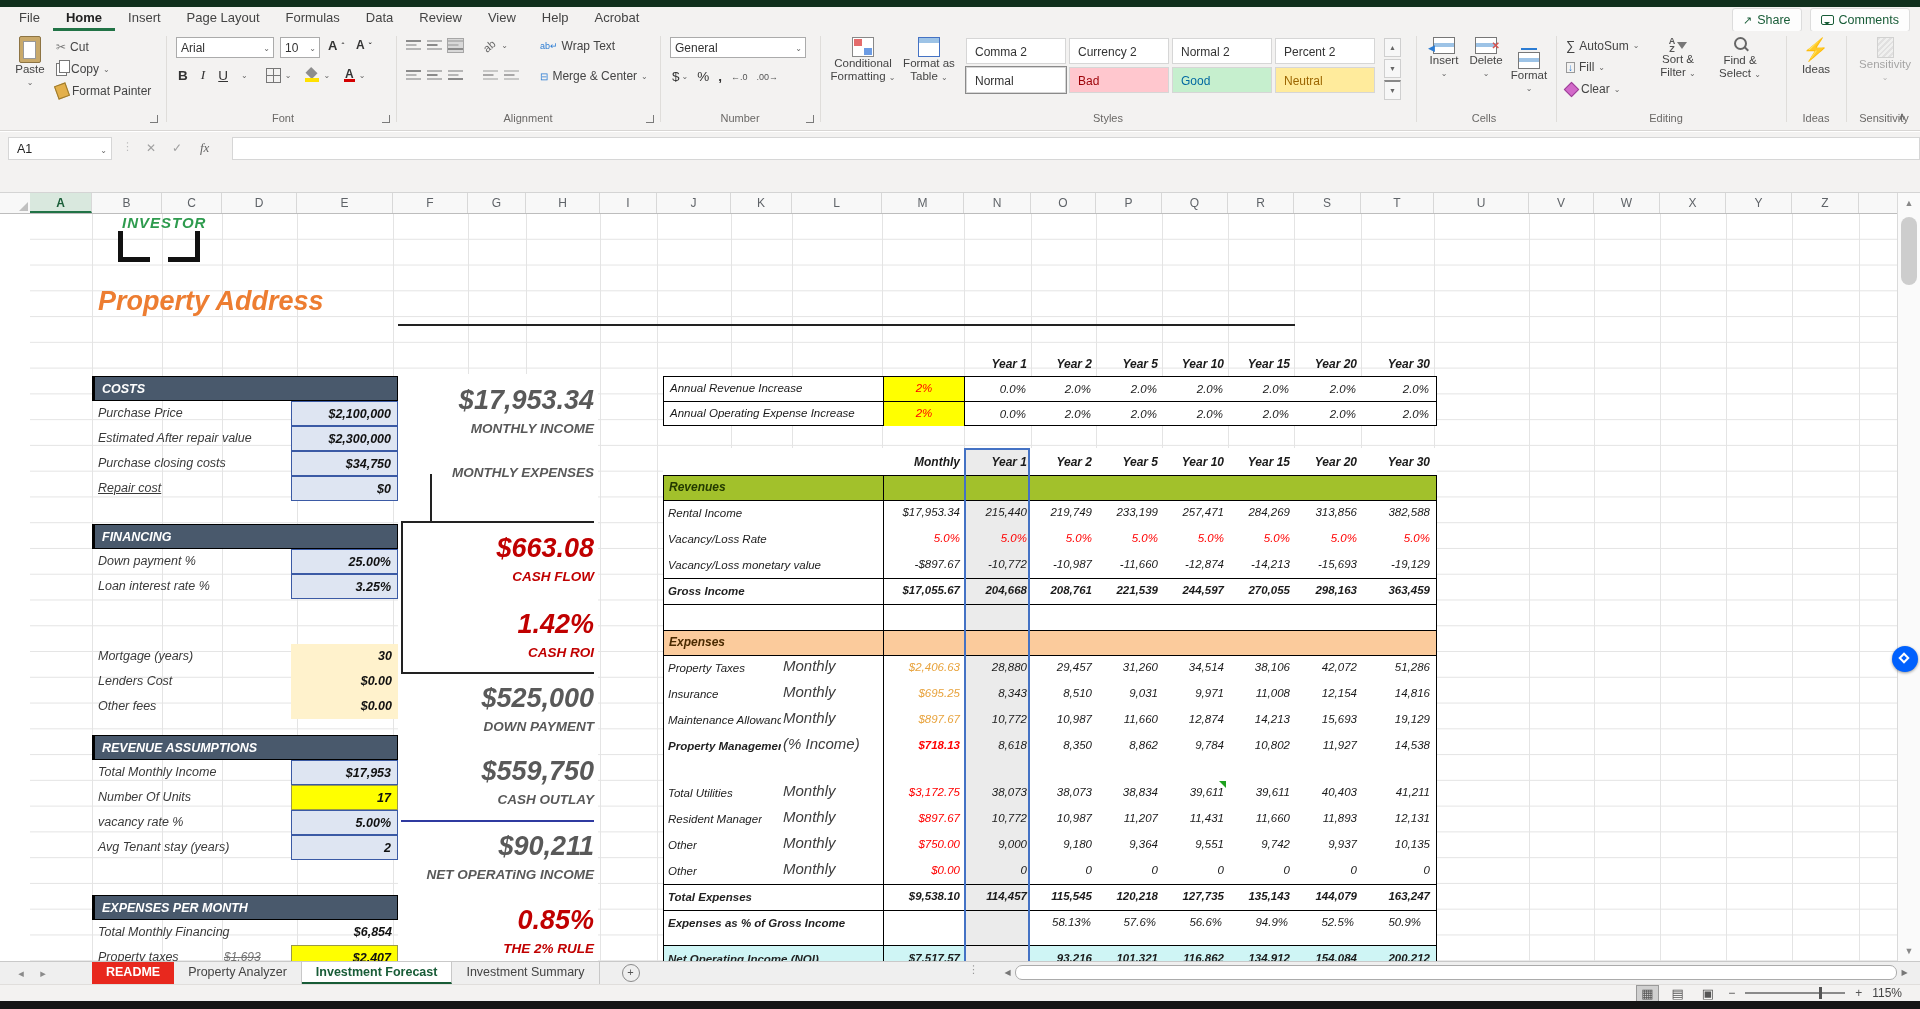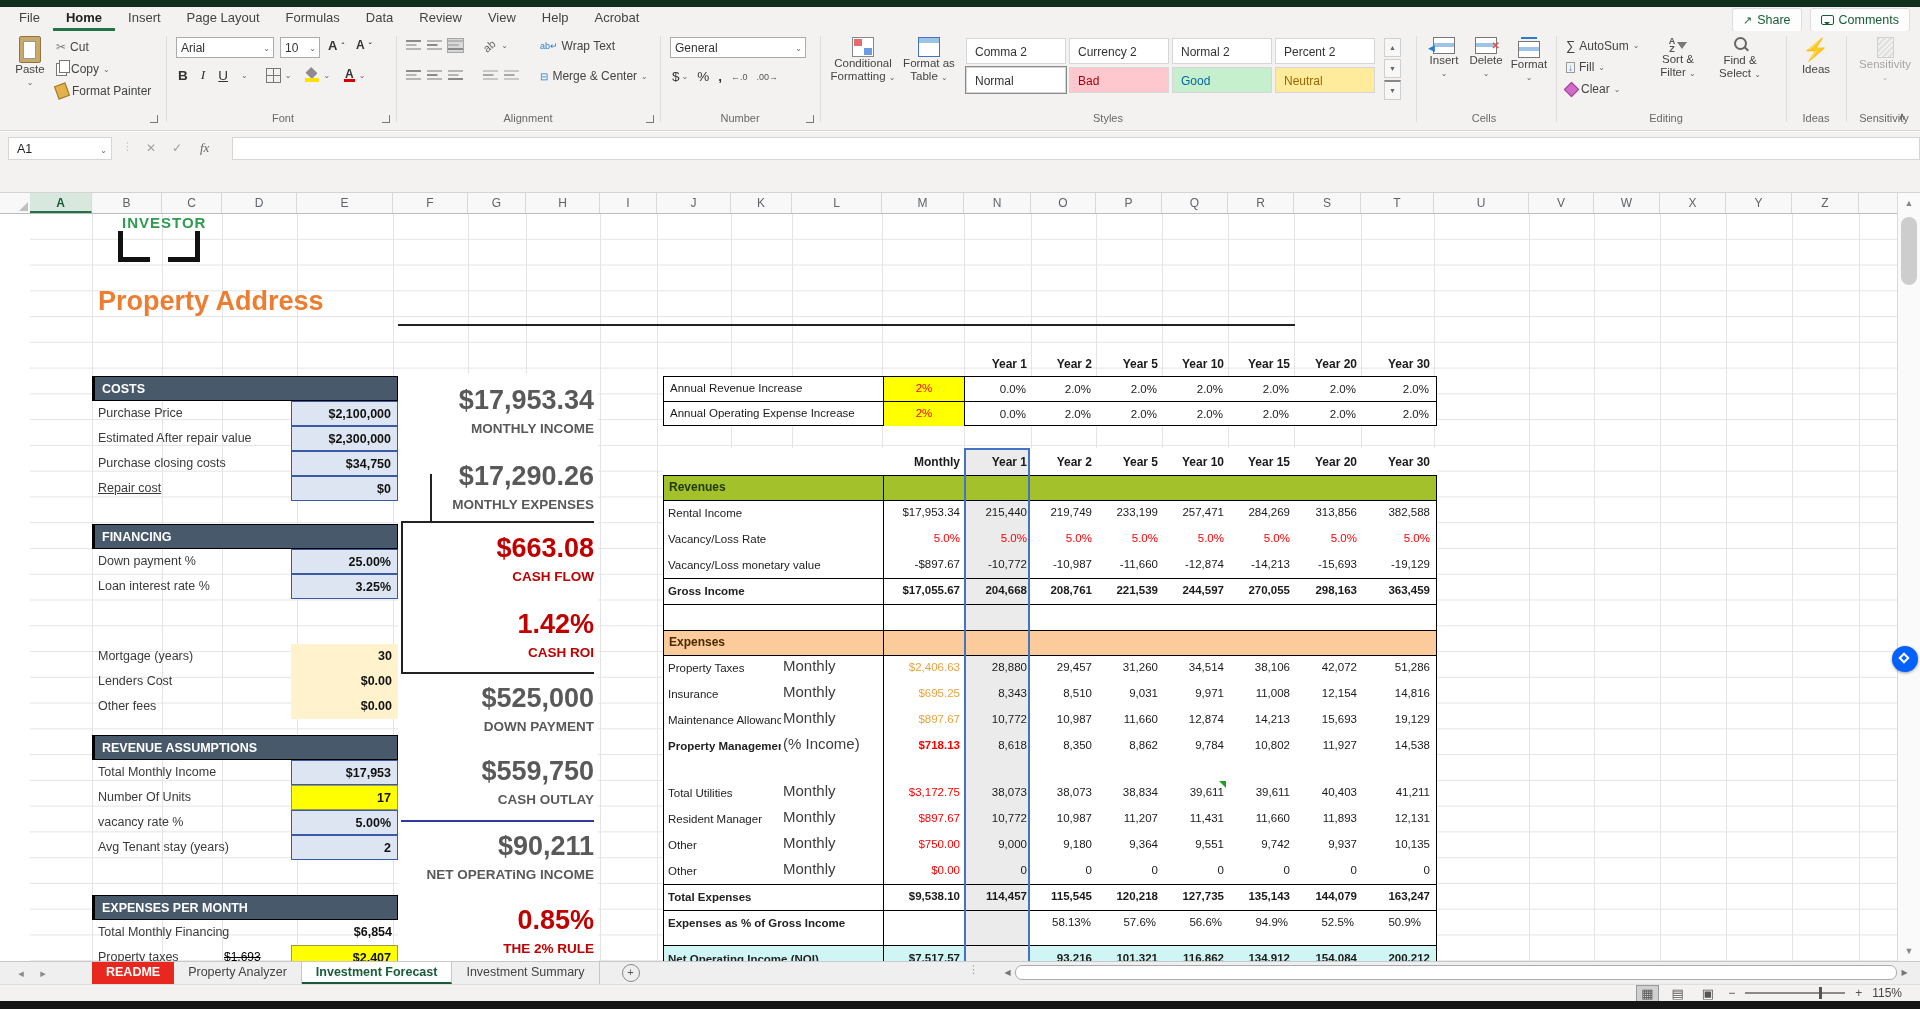"Format" div.bigbtn { top: 10px -> 21px }
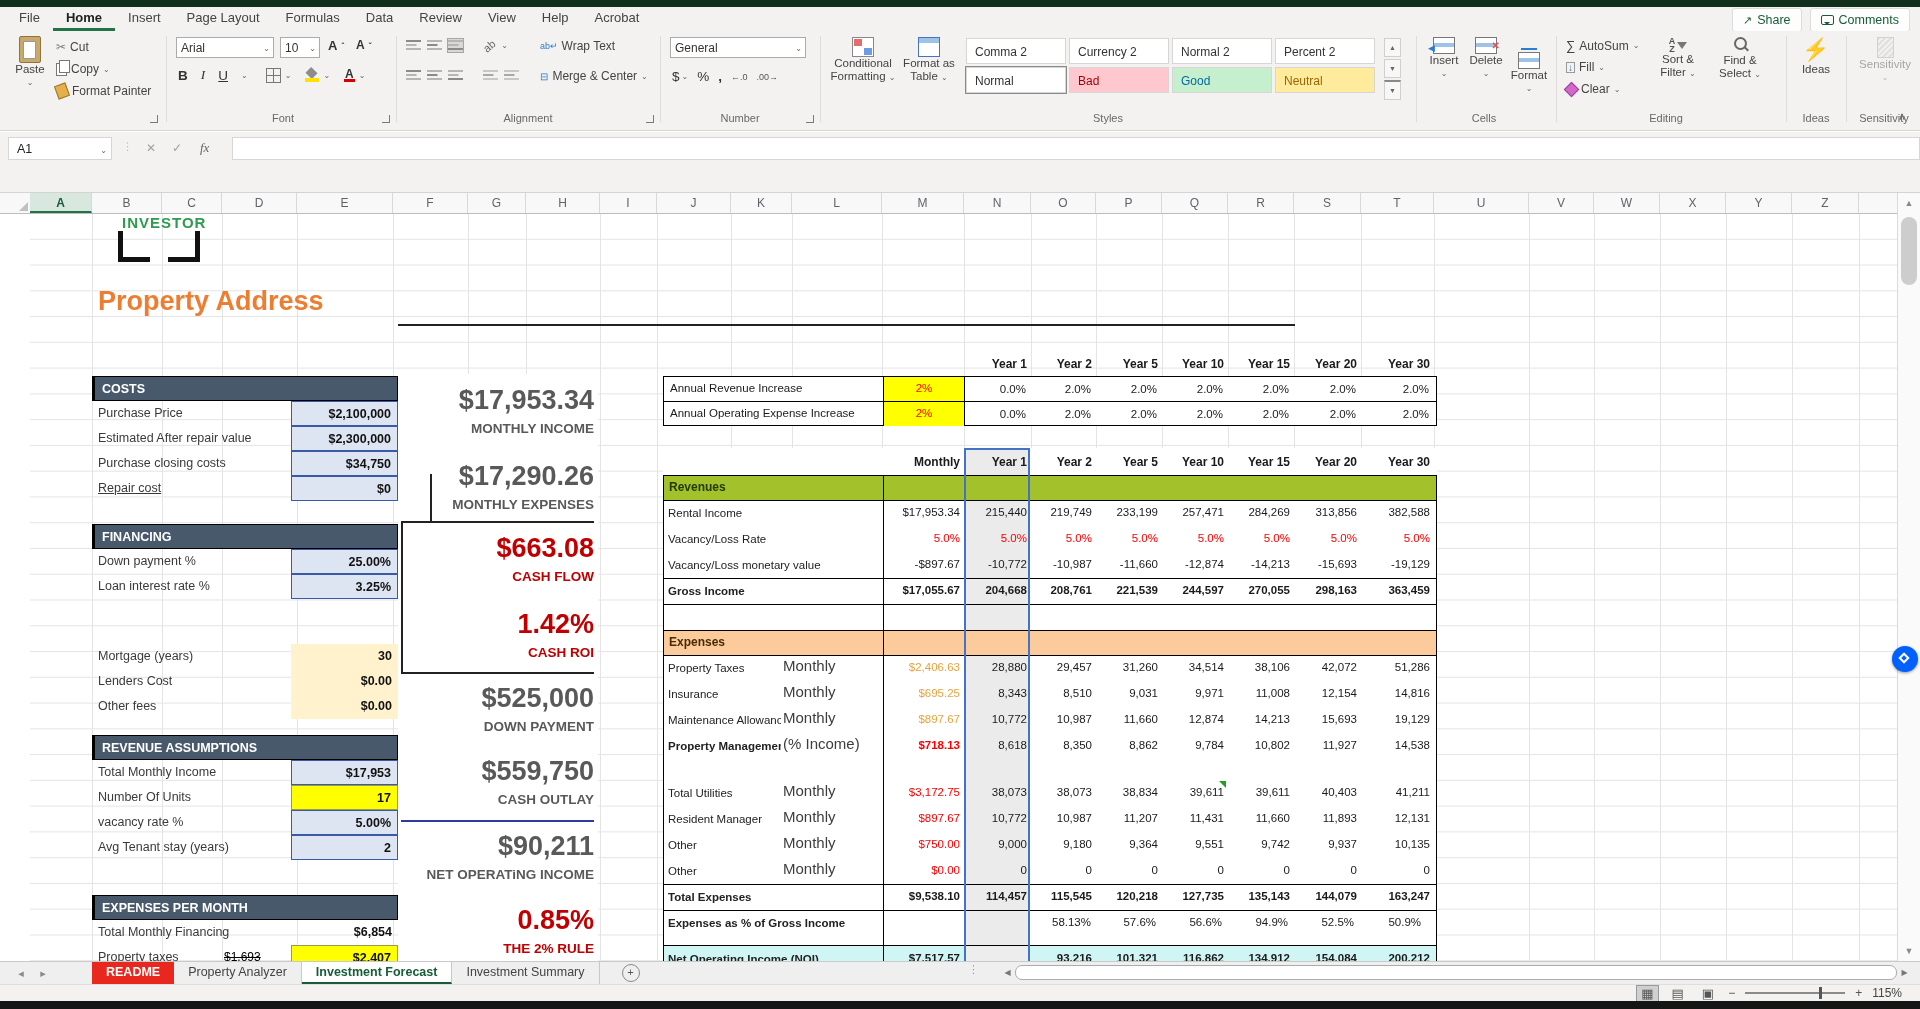"INVESTOR" #canvas { font-style: none -> italic }
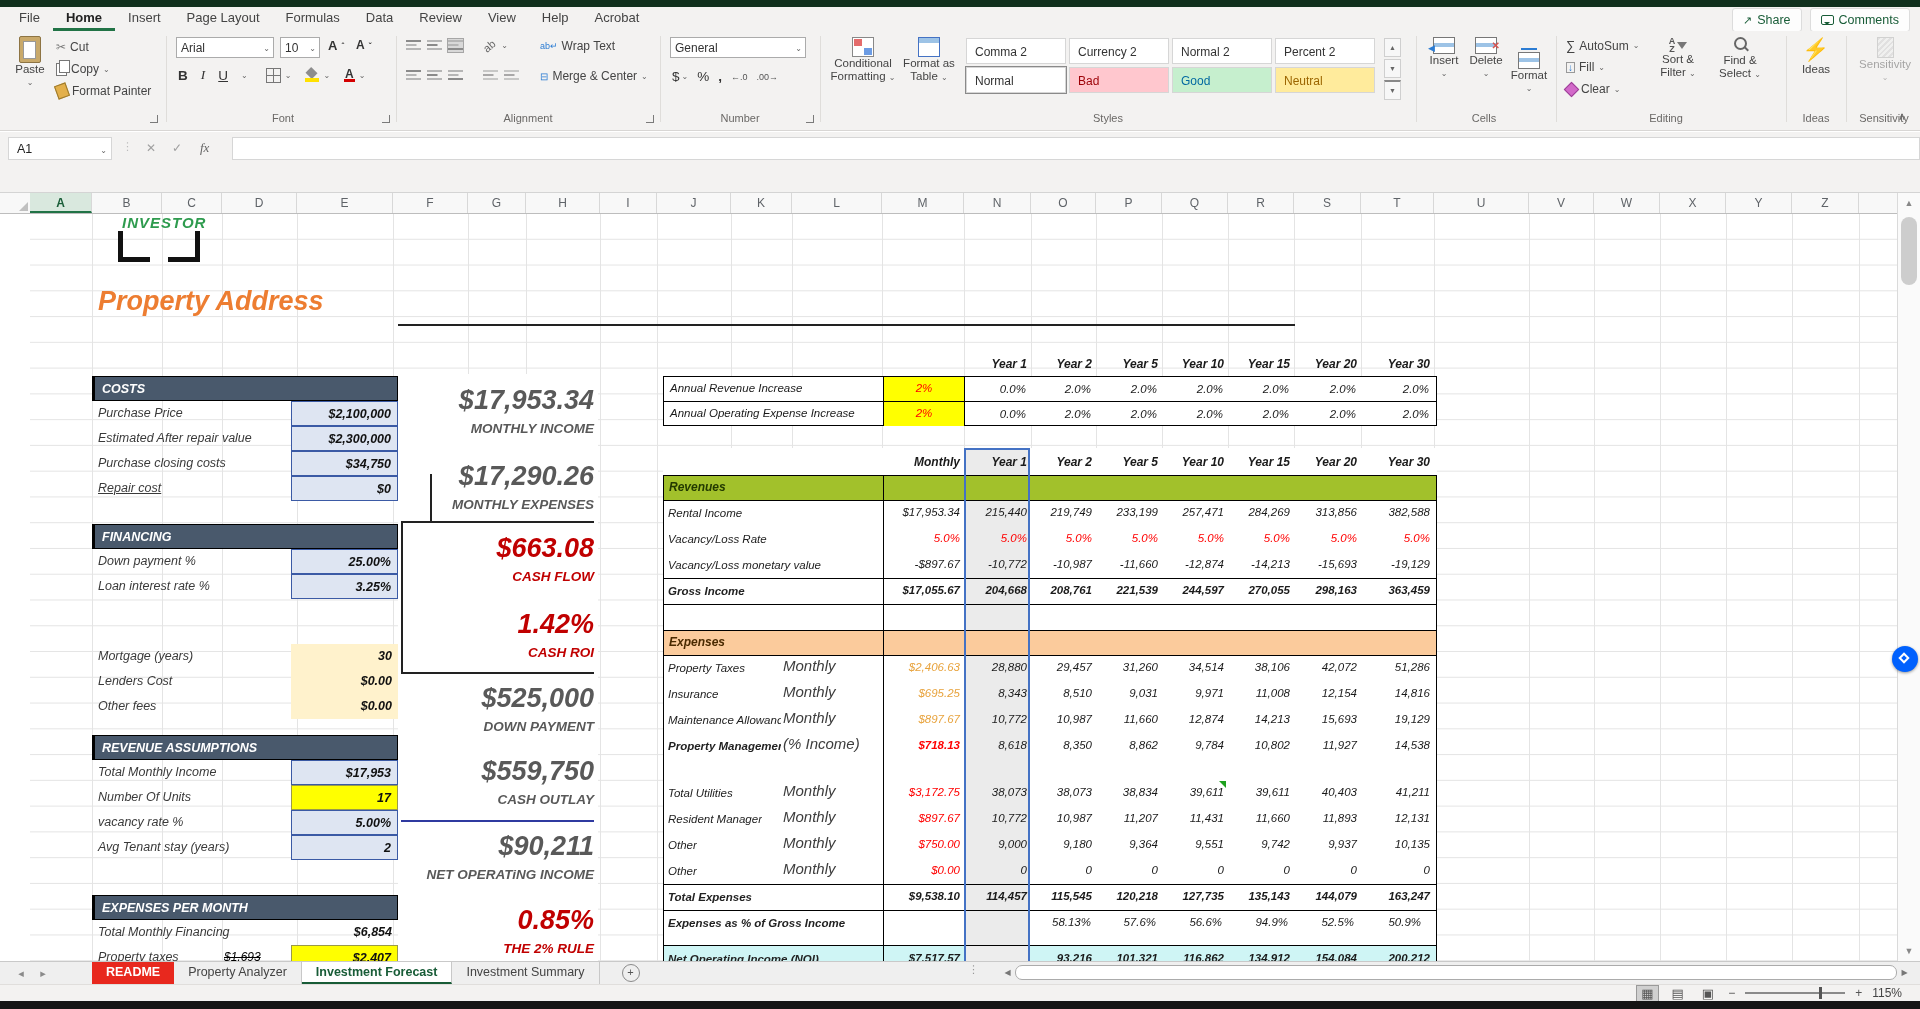"$17,290.26" div.kv { html: <div>$17,290.26</div> -> none }
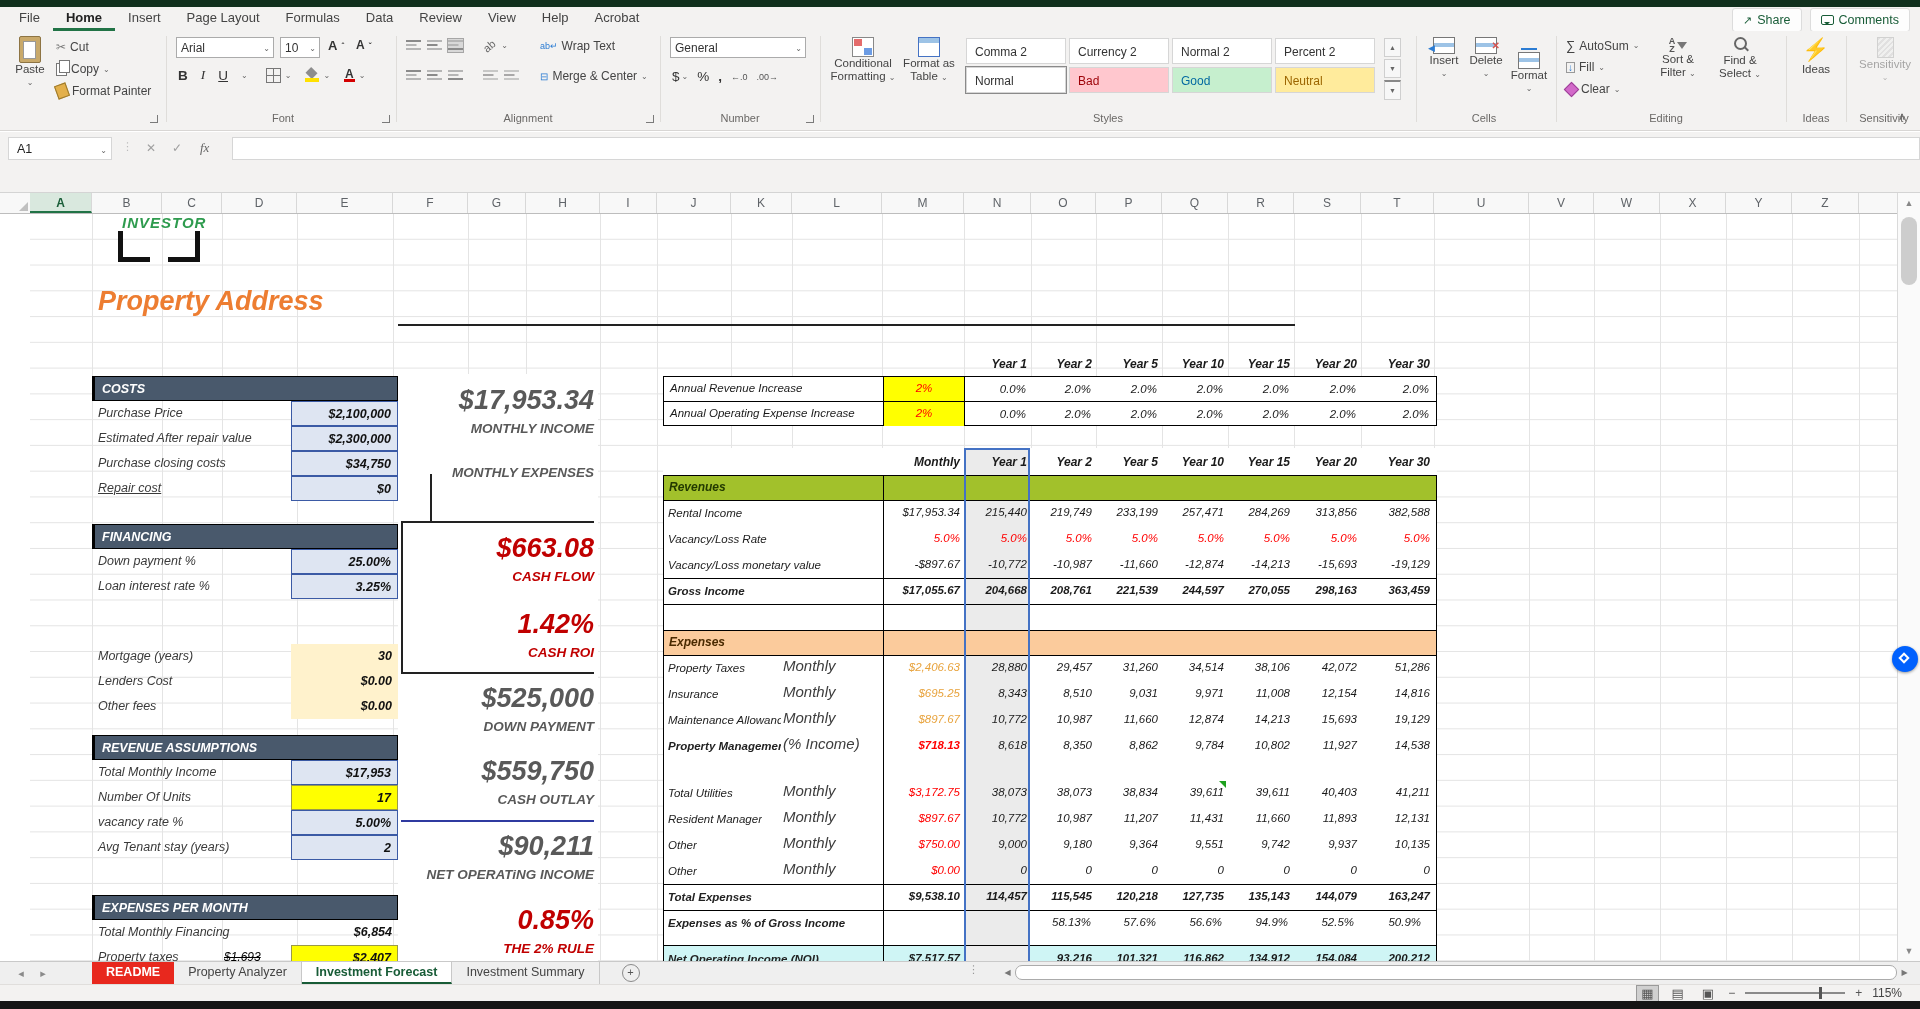"$1,693" .lold { color: #000000 -> #737373 }
